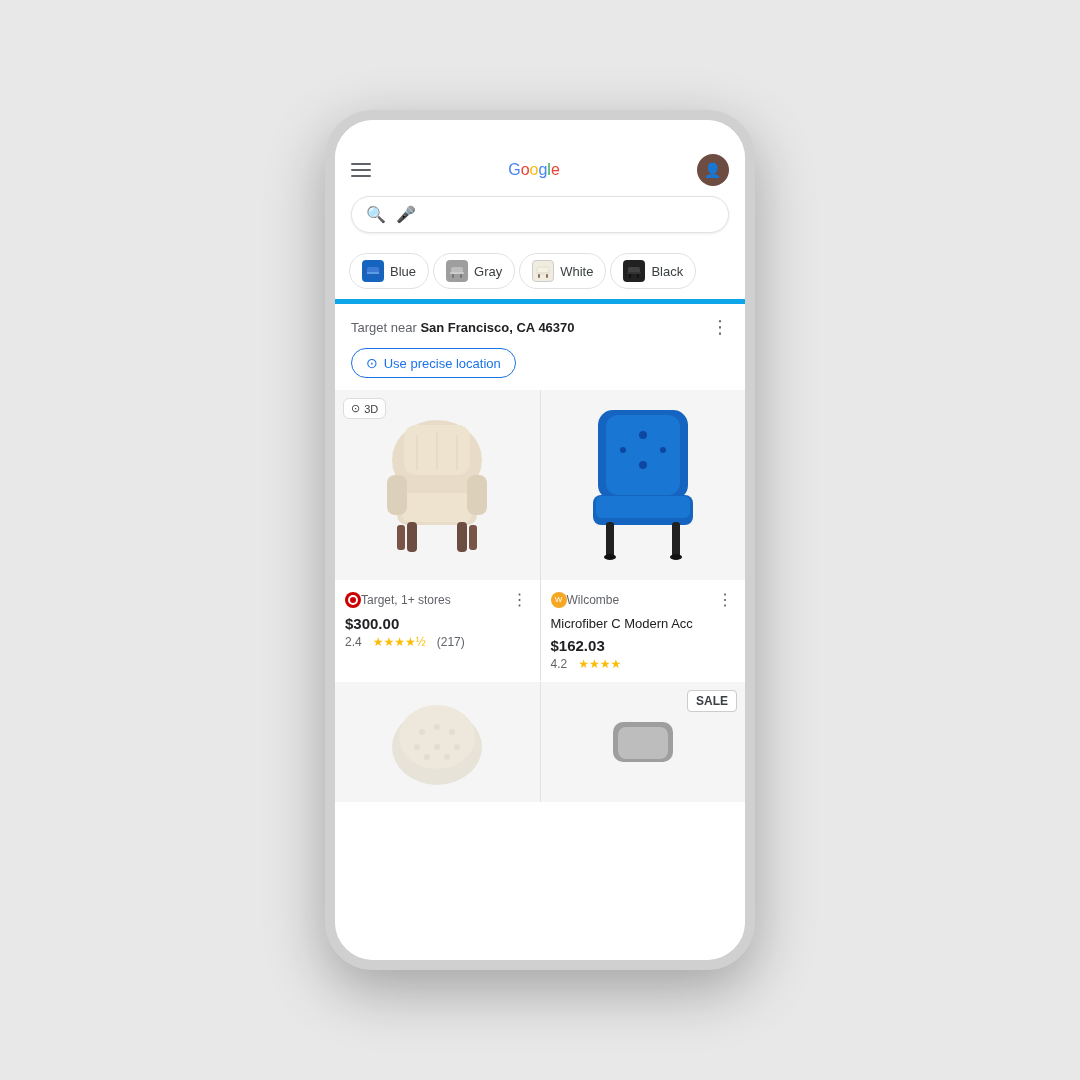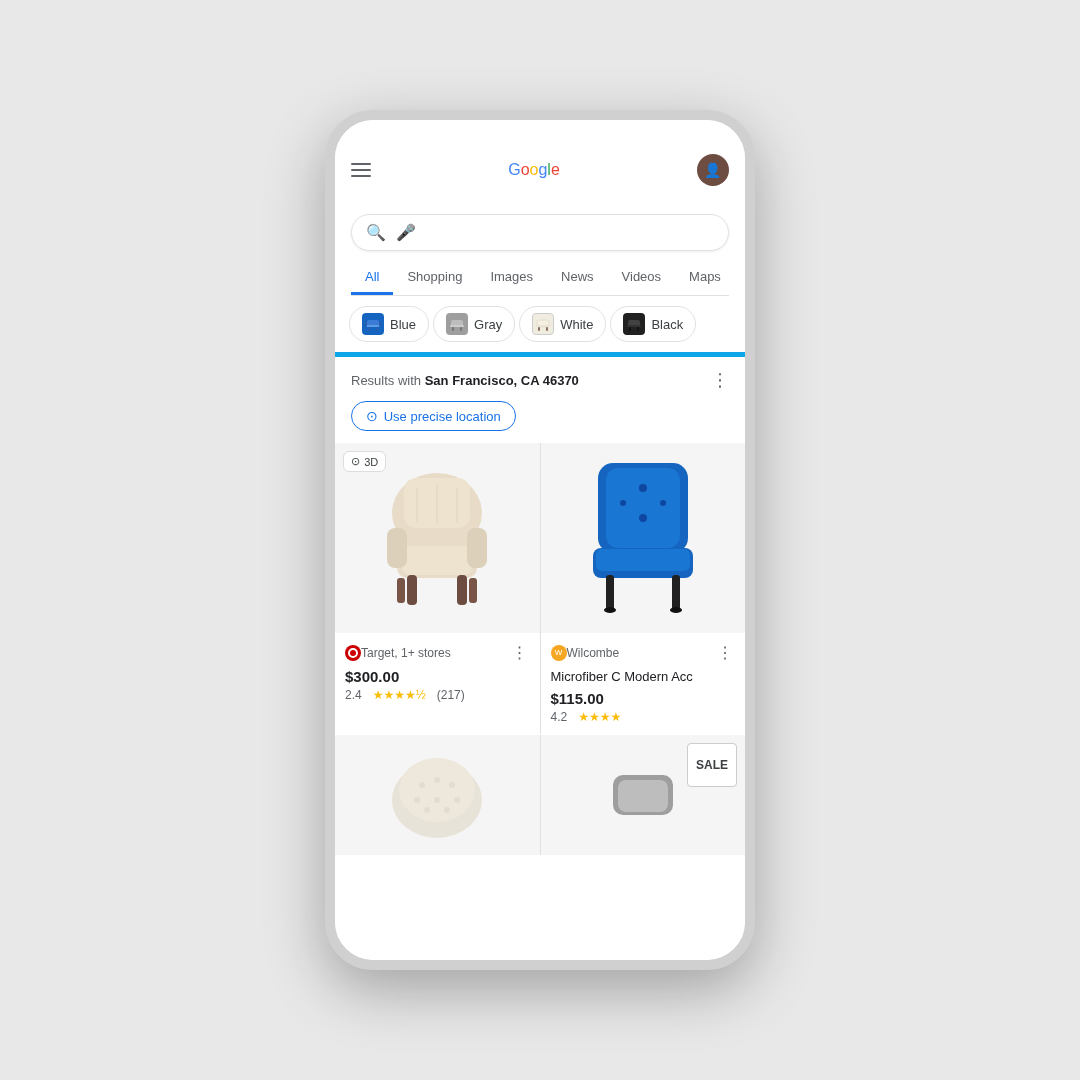"Google" .top-bar { margin-bottom: 28px -> 10px }
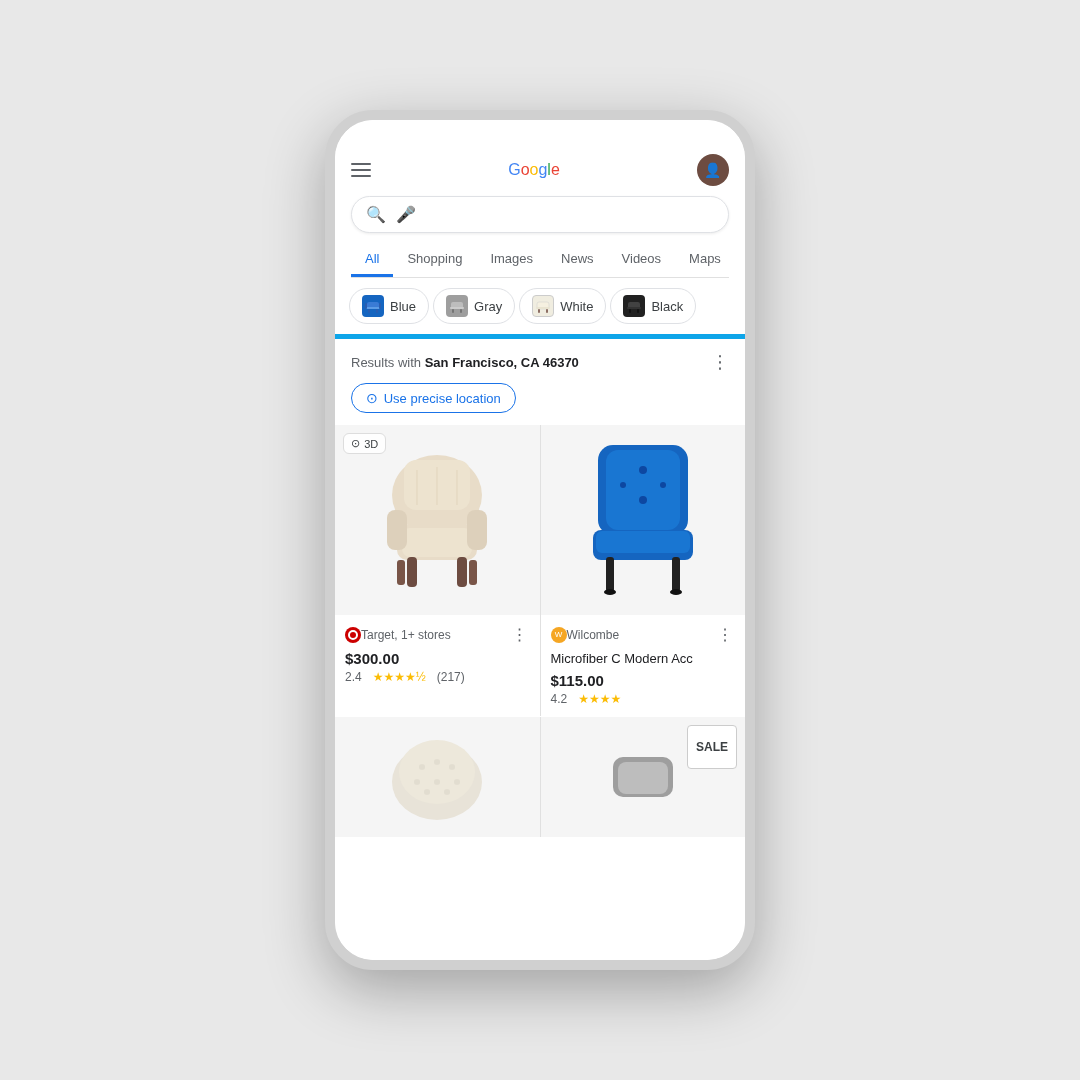"All" div.tabs { html: <div> <div>All</div> <div>Shopping</div> <div>Images</div> <div>News</div> <div>Videos</div> <div>Maps</div> </div> -> none }
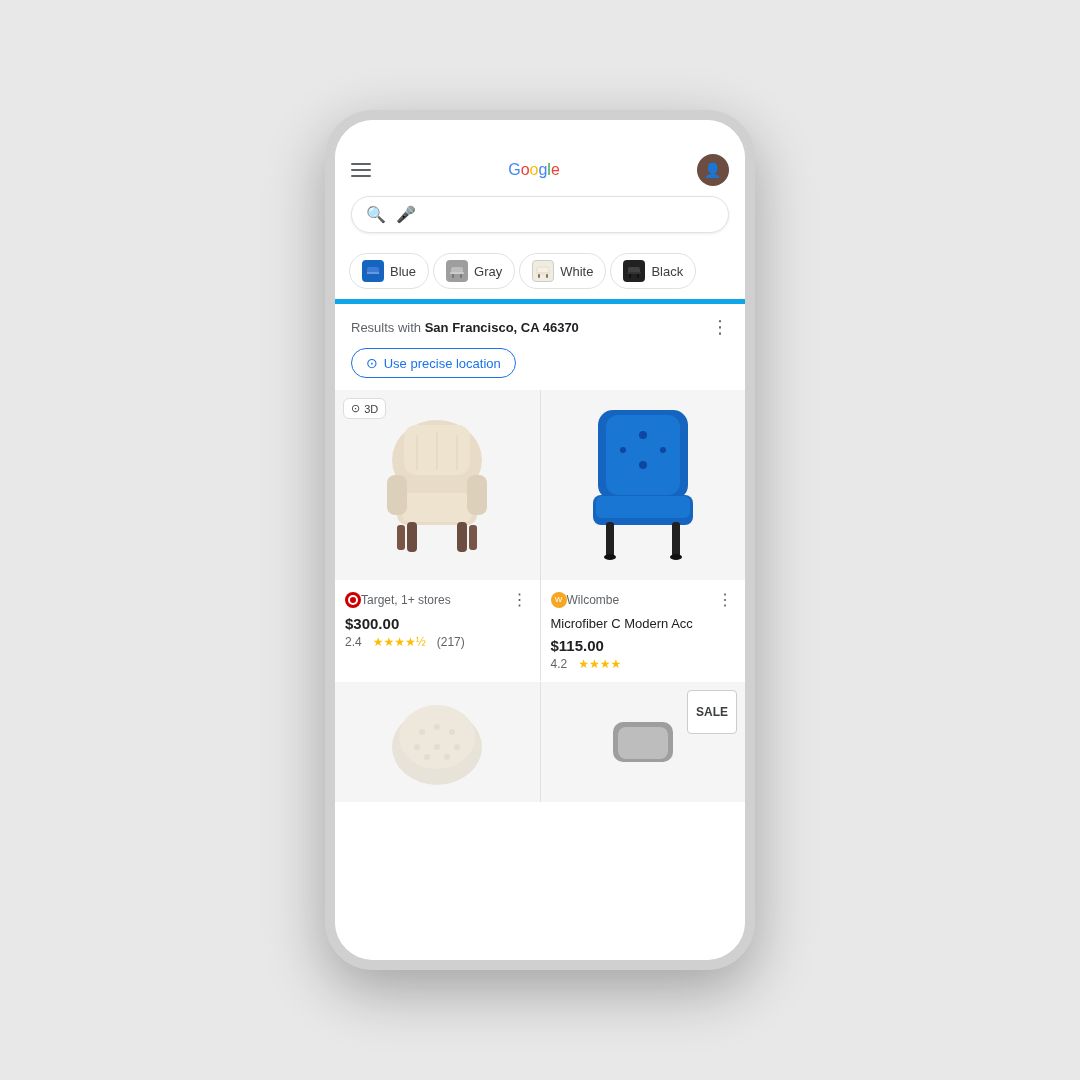"Results with" span { text: Results with -> Target near }
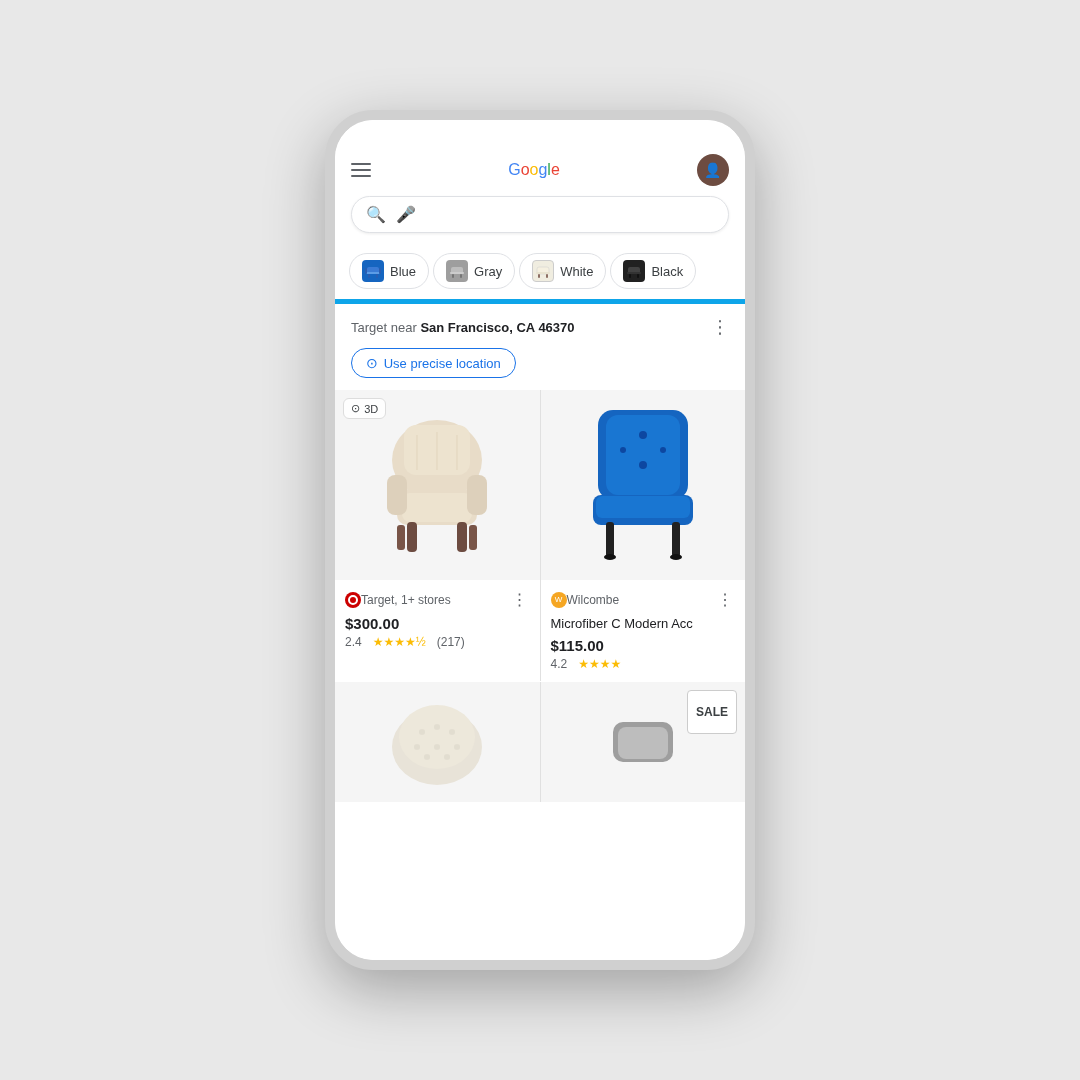"$115.00" div.product-price { text: $115.00 -> $162.03 }
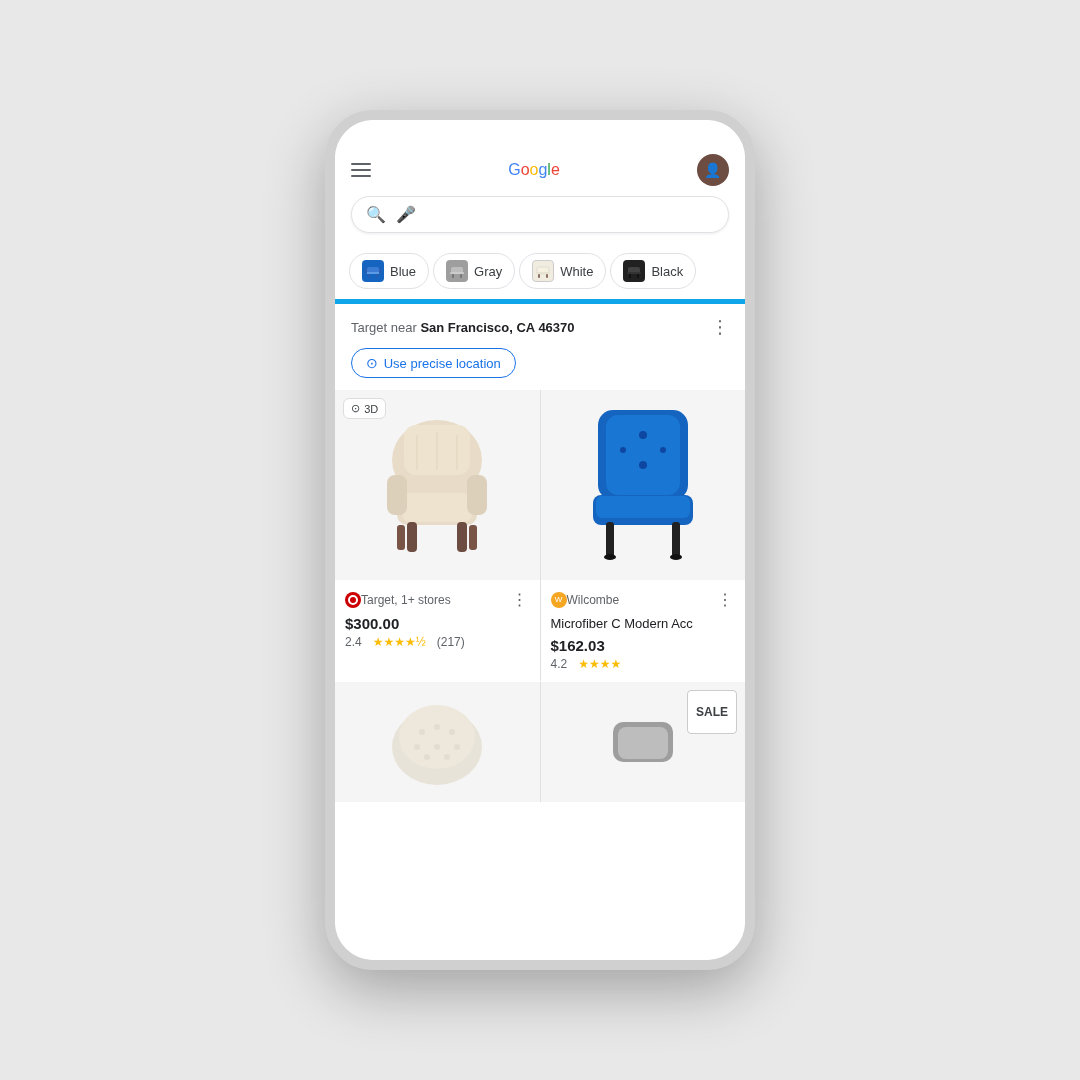"SALE" .badge-sale { padding: 14px 8px -> 3px 8px }
